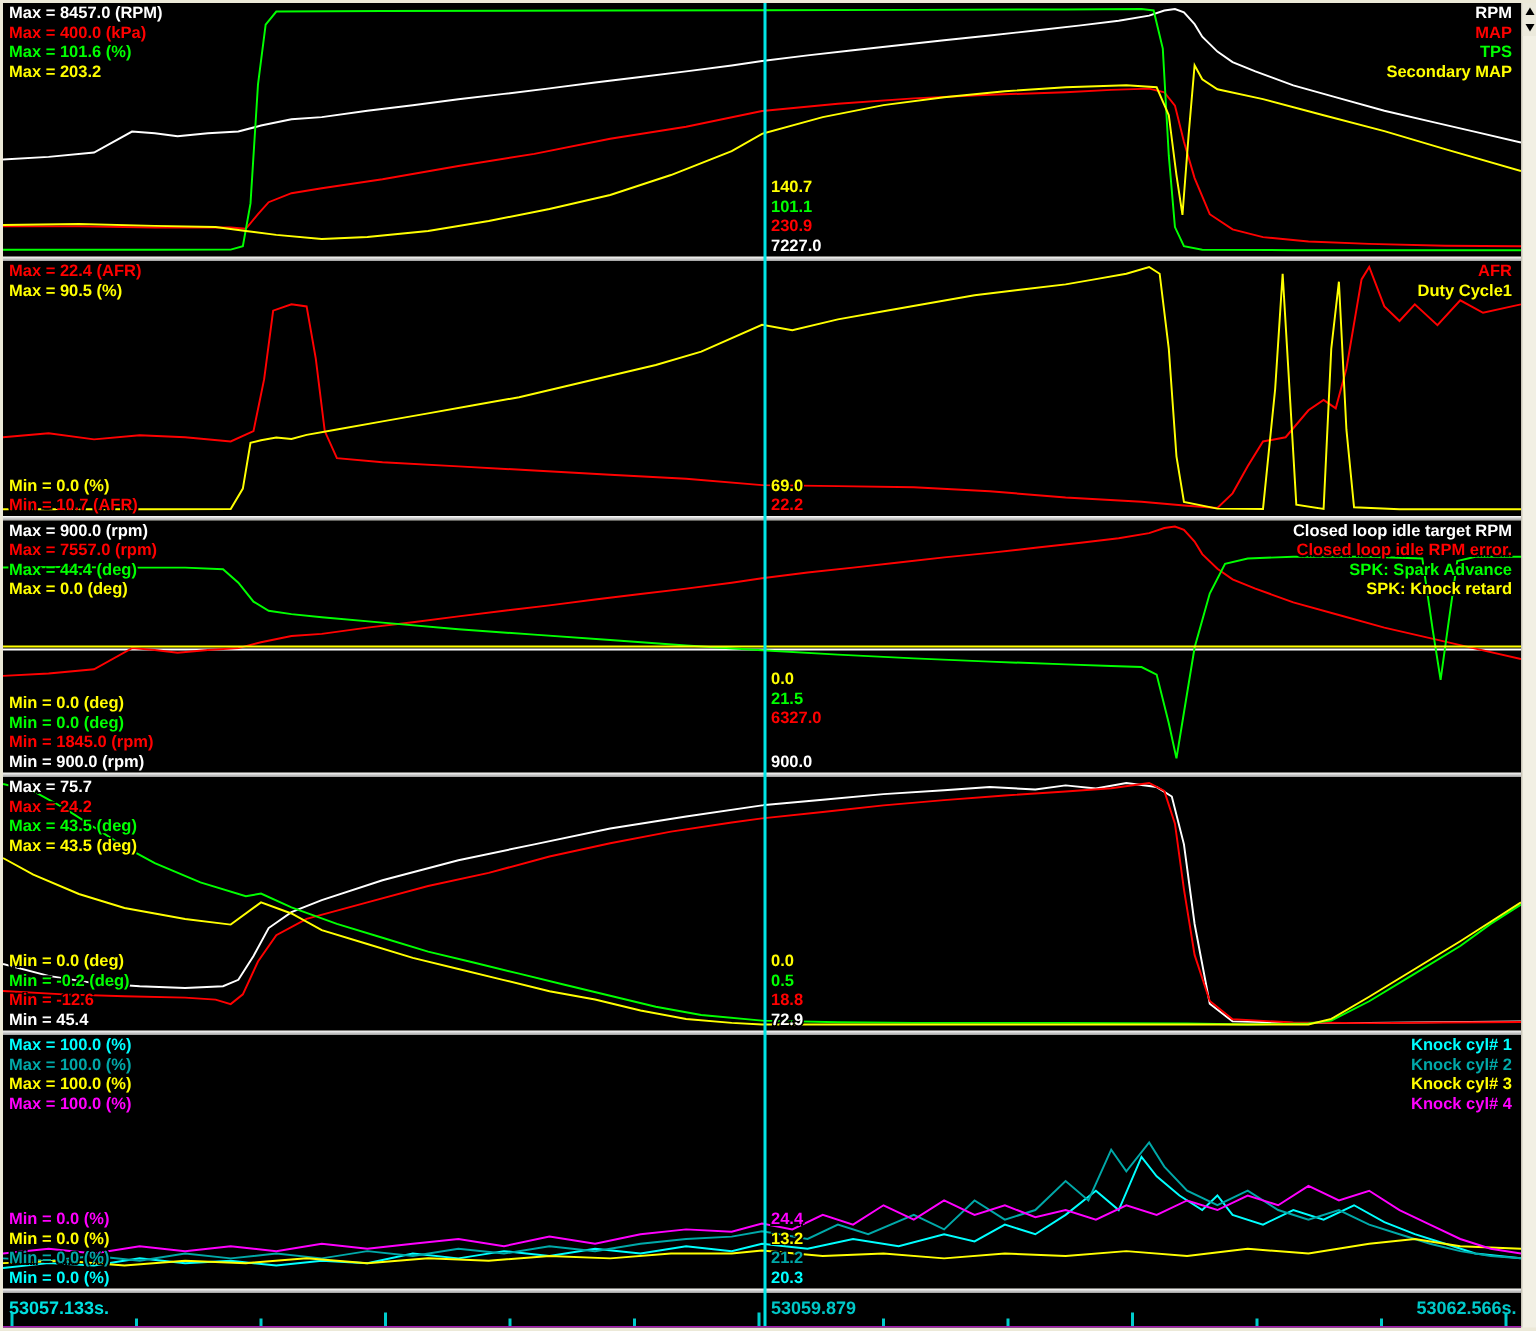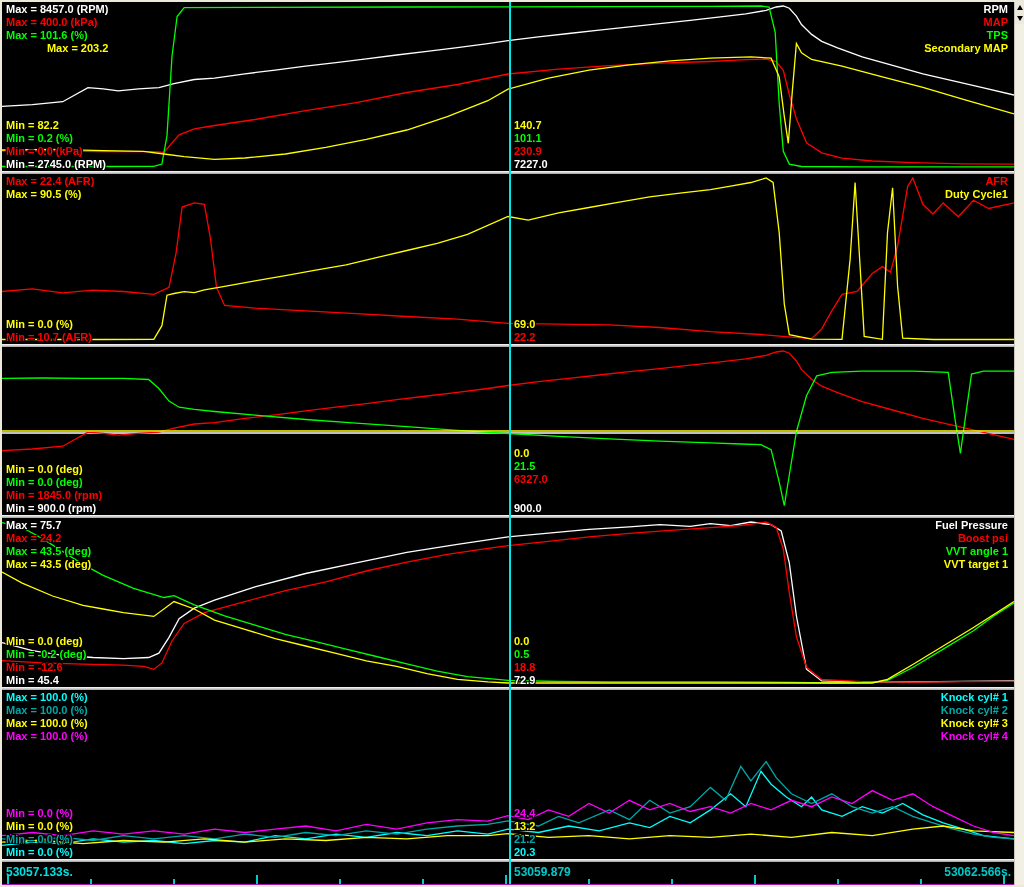"Max = 203.2" div.lbl { text-align: right -> none }
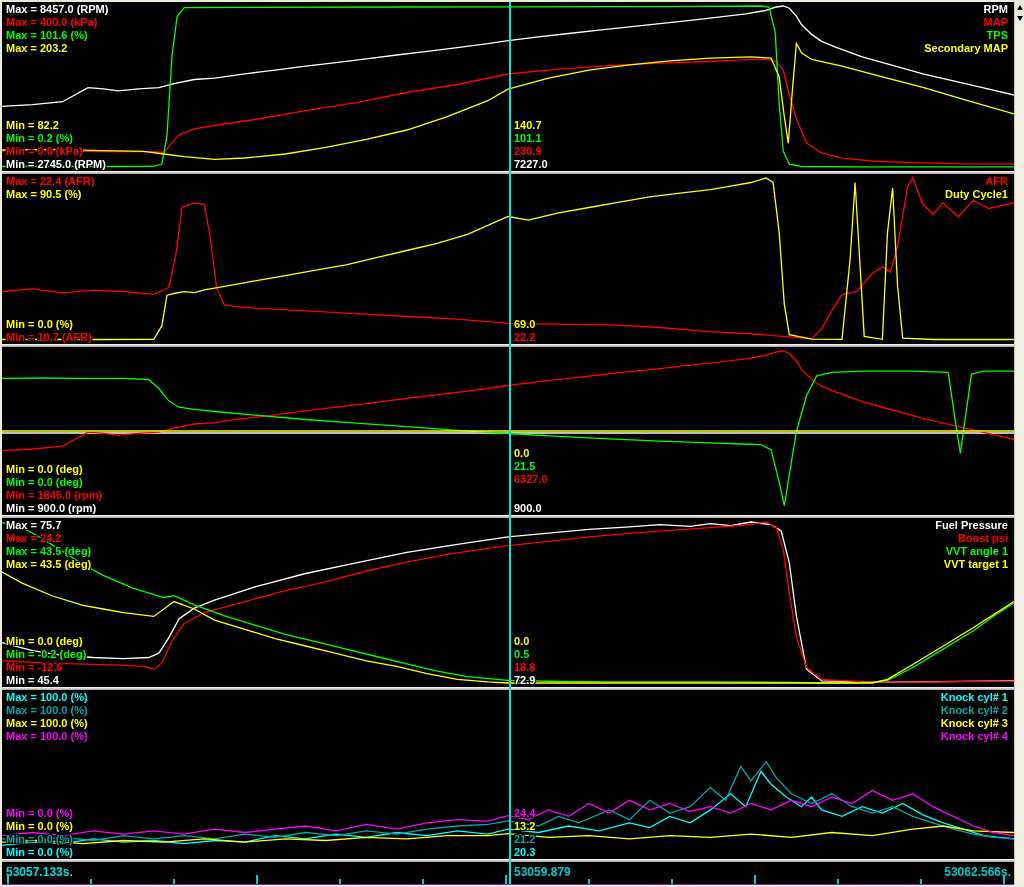"Min = 82.2" div.lblcol { html: <div><div>Min = 82.2</div><div>Min = 0.2 (%)</div><div>Min = 0.0 (kPa)</div><div>Min = 2745.0 (RPM)</div></div> -> none }
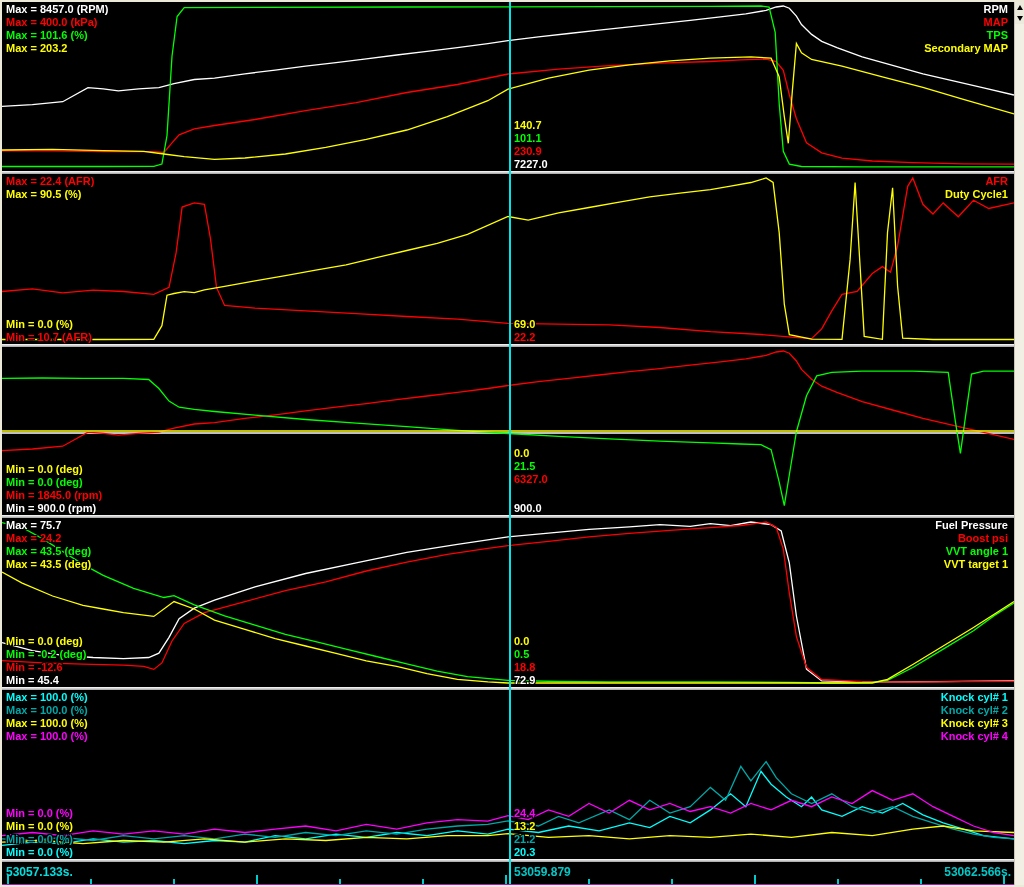"Max = 900.0 (rpm)" div.lblcol { html: none -> <div><div>Max = 900.0 (rpm)</div><div>Max = 7557.0 (rpm)</div><div>Max = 44.4 (deg)</div><div>Max = 0.0 (deg)</div></div> }
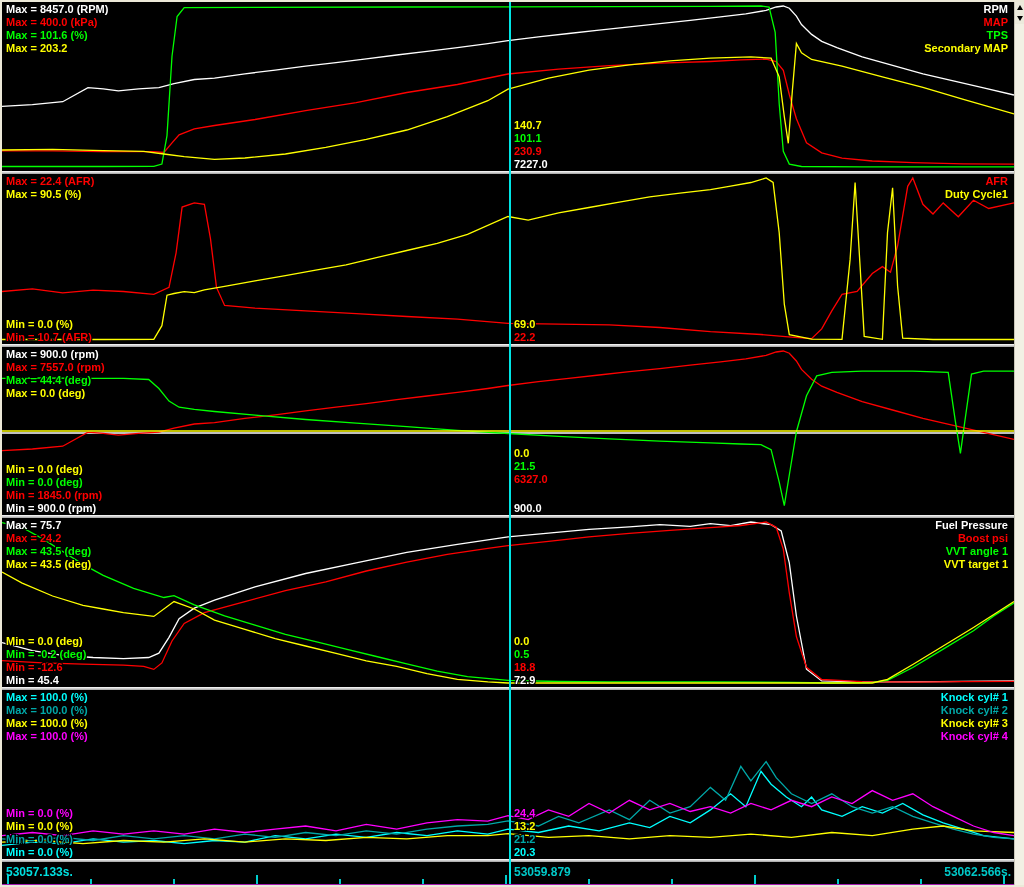"Closed loop idle target RPM" div.lblcol { html: none -> <div><div>Closed loop idle target RPM</div><div>Closed loop idle RPM error.</div><div>SPK: Spark Advance</div><div>SPK: Knock retard</div></div> }
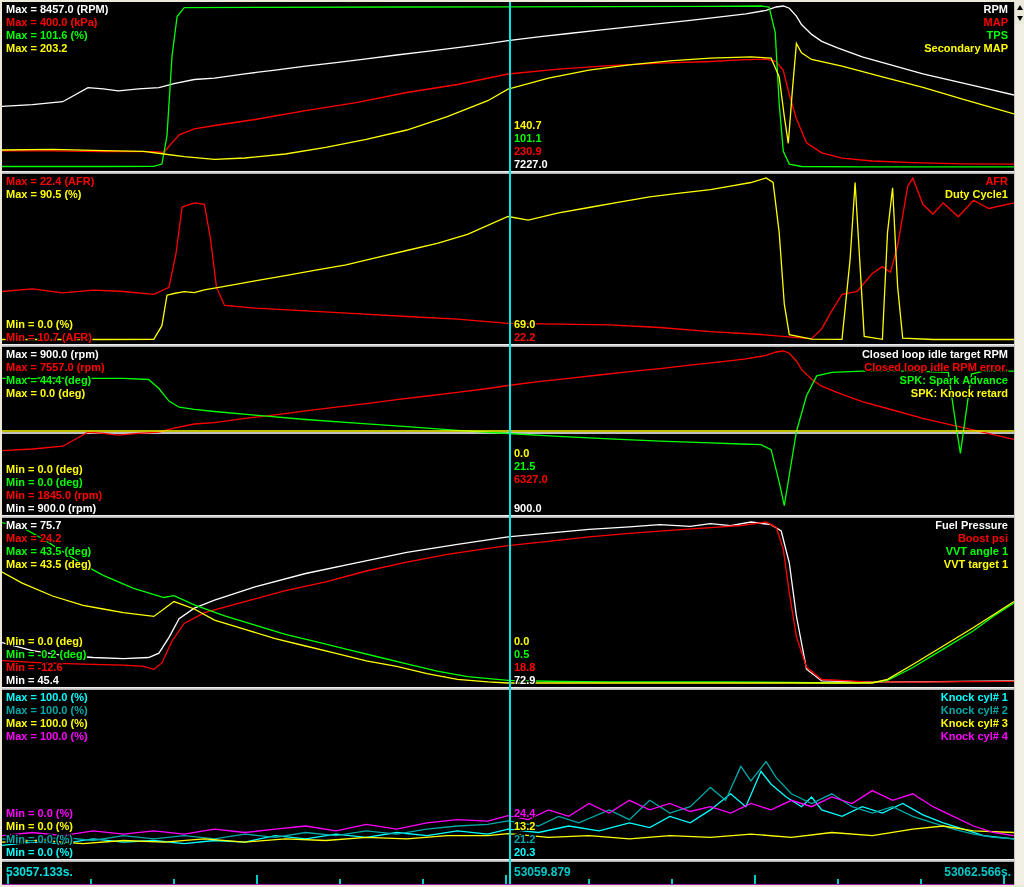"Fuel Pressure" div.lblcol { html: <div><div>Fuel Pressure</div><div>Boost psi</div><div>VVT angle 1</div><div>VVT target 1</div></div> -> none }
